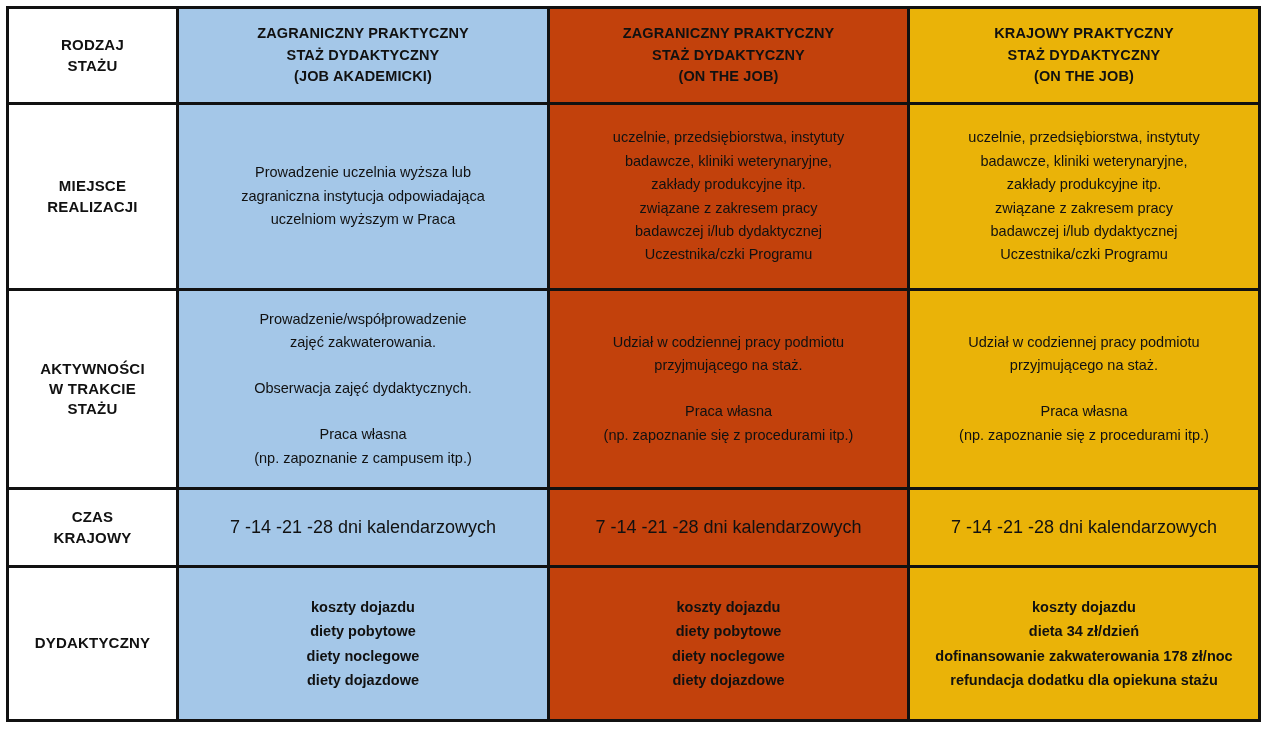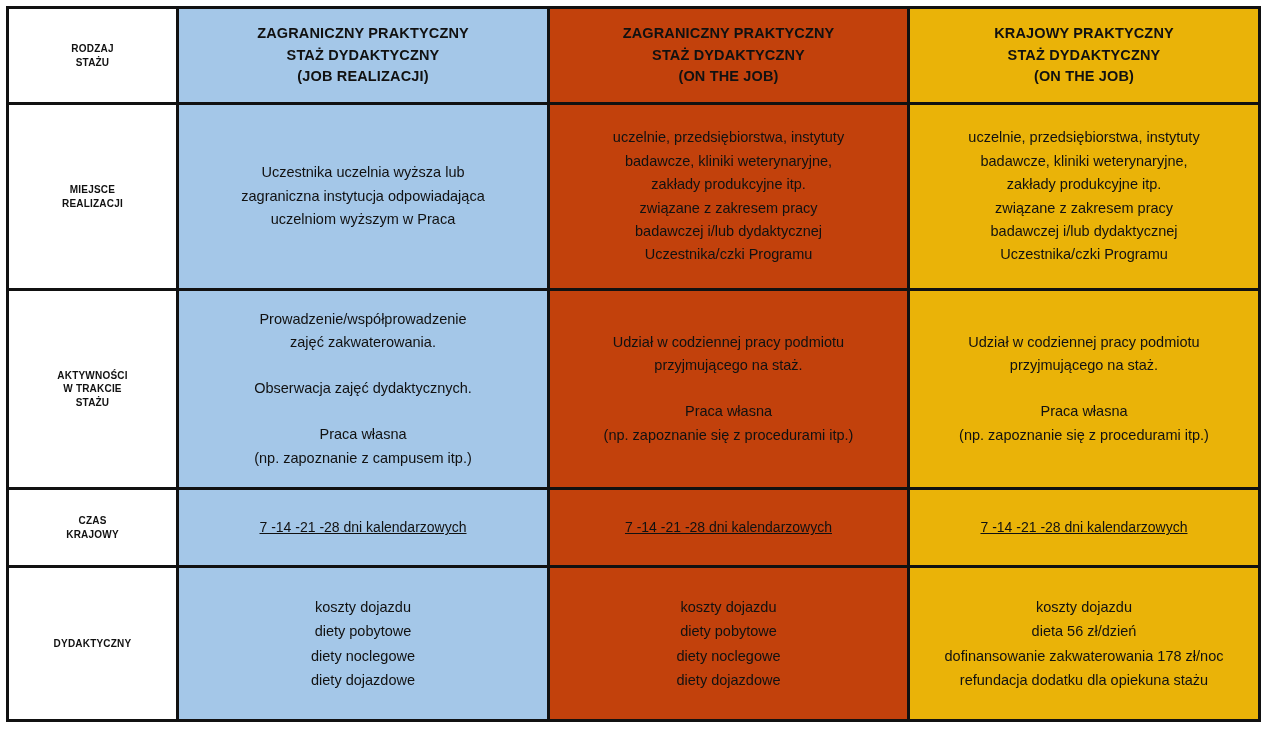"RODZAJ" td.label-cell { font-size: 10px -> 15px }
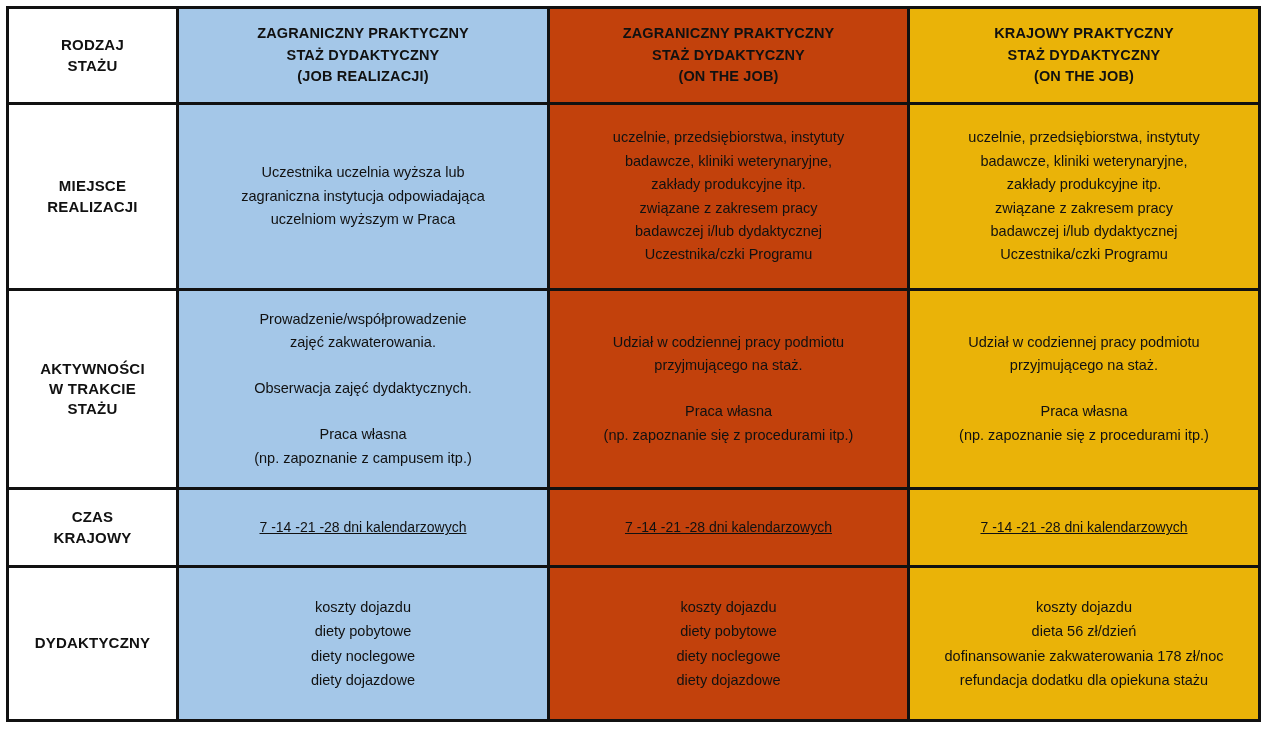"(JOB REALIZACJI)" span.ln { text: REALIZACJI -> AKADEMICKI }
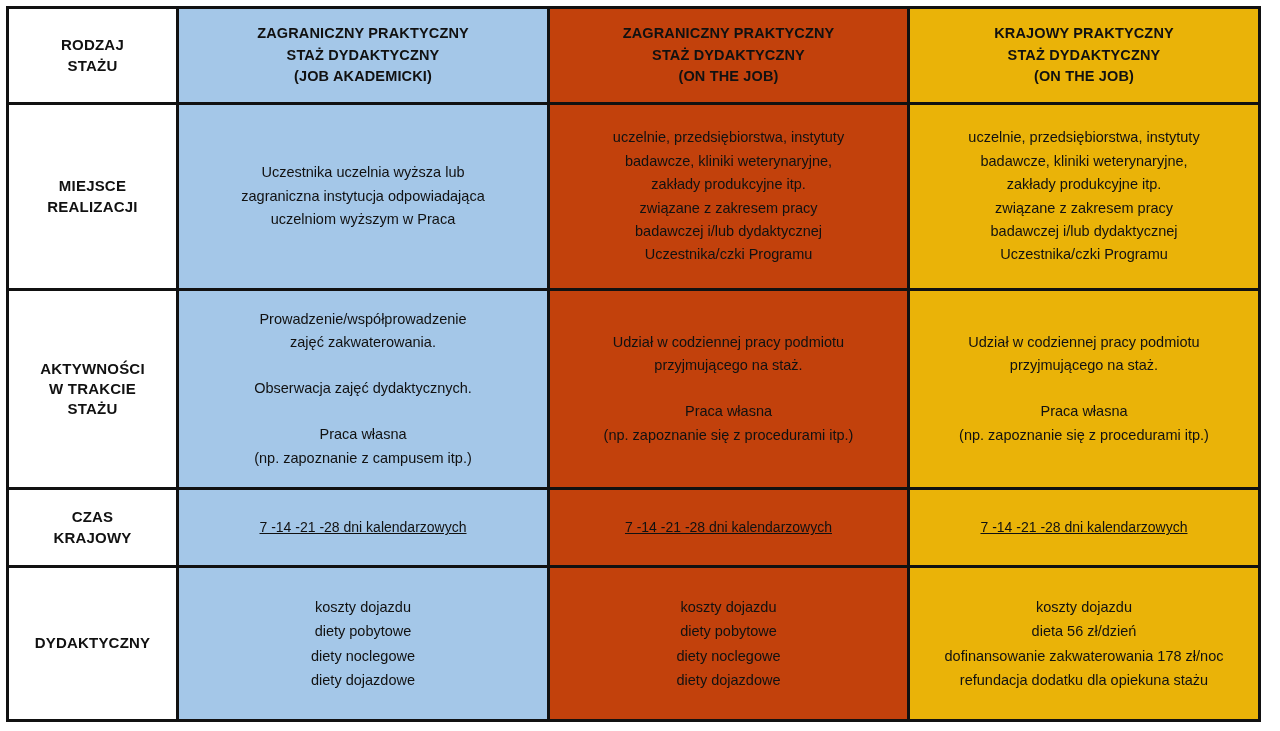"Uczestnika uczelnia wyższa lub" span.ln { text: Uczestnika -> Prowadzenie }
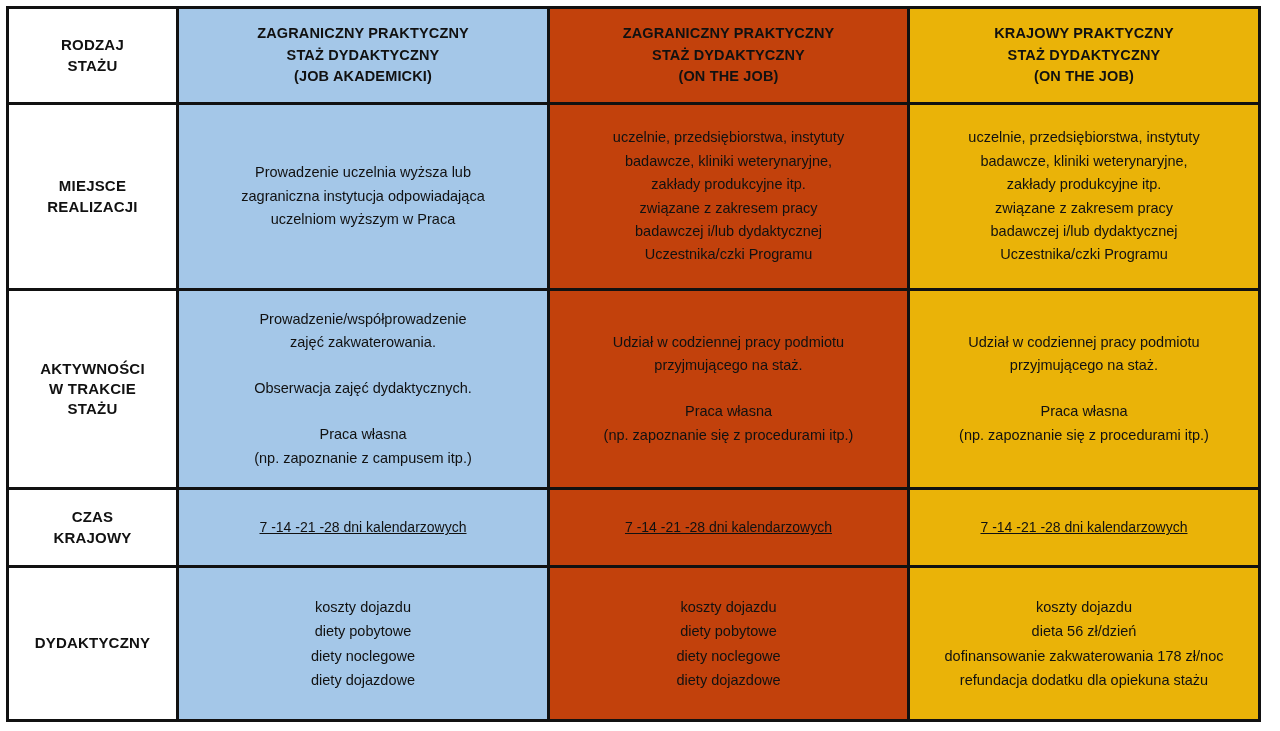"7 -14 -21 -28 dni" tr.row-czas td.body-cell { font-size: 14px -> 18px; text-decoration: underline -> none }
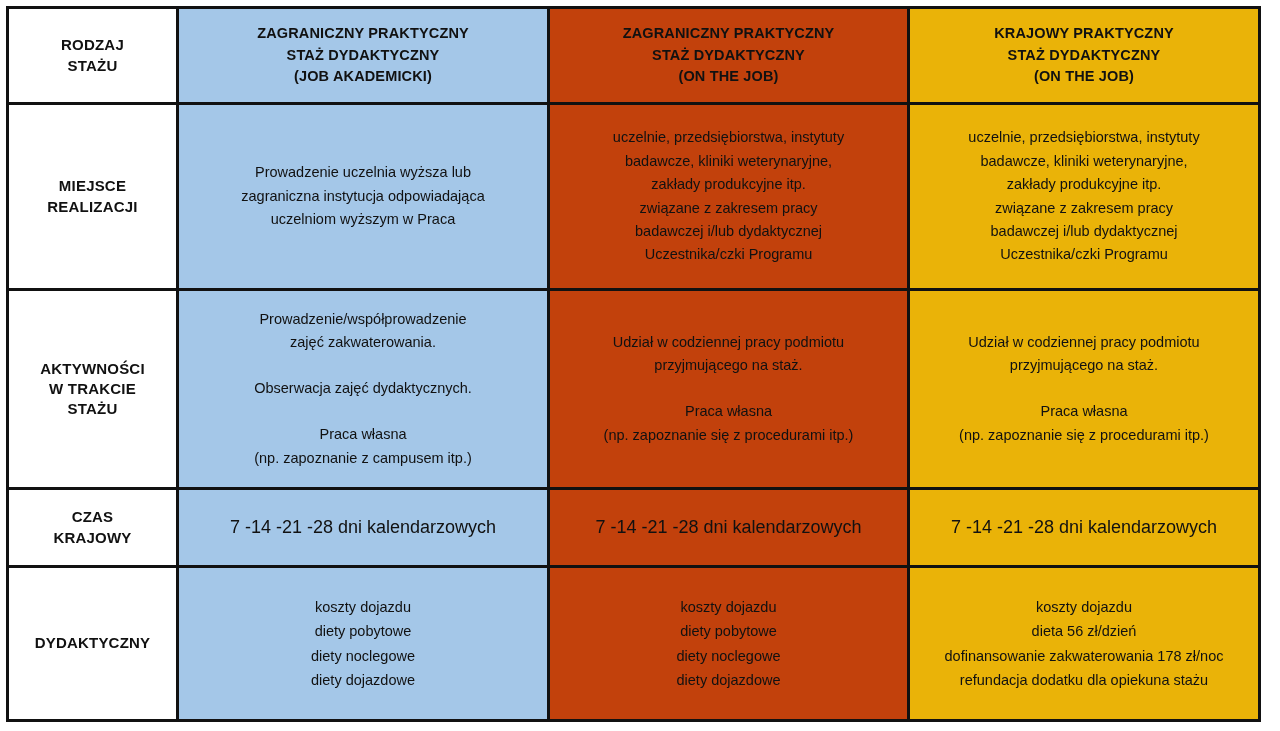"koszty dojazdu" tr.row-finansowanie td.body-cell { font-weight: none -> bold }
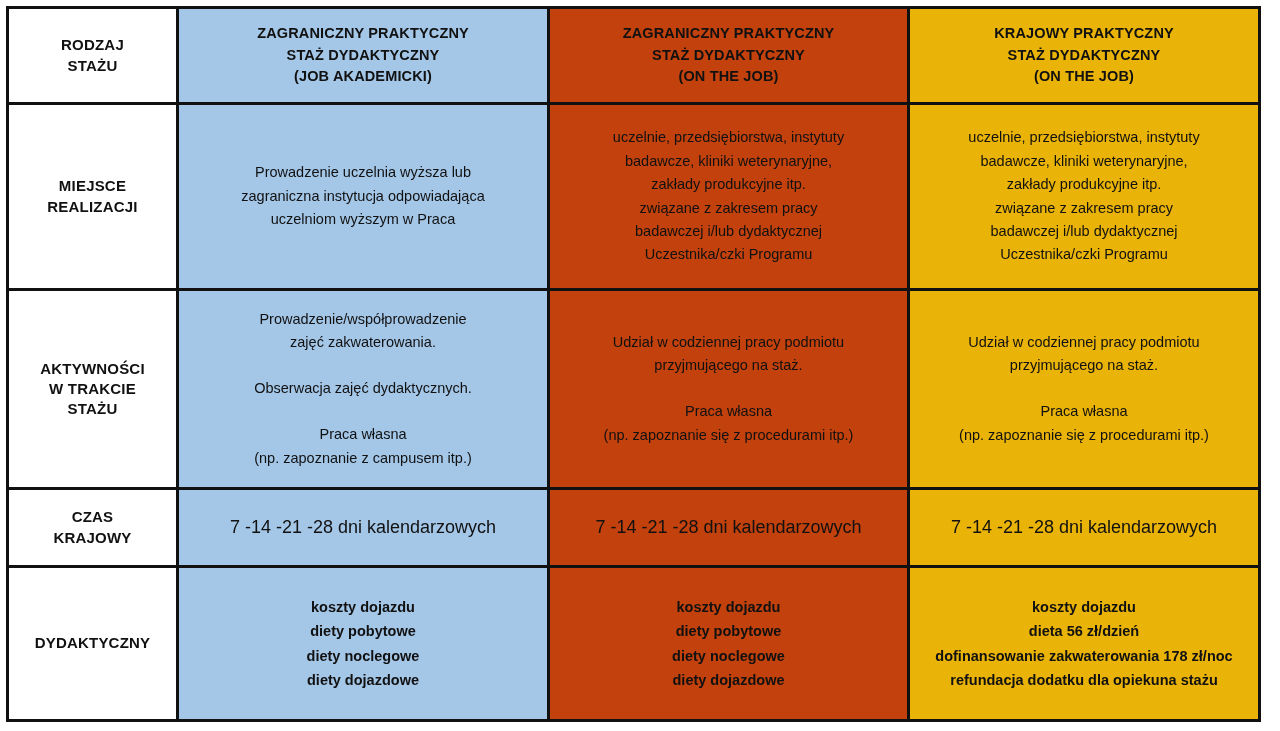"dieta 56 zł/dzień" span.ln { text: 56 -> 34 }
